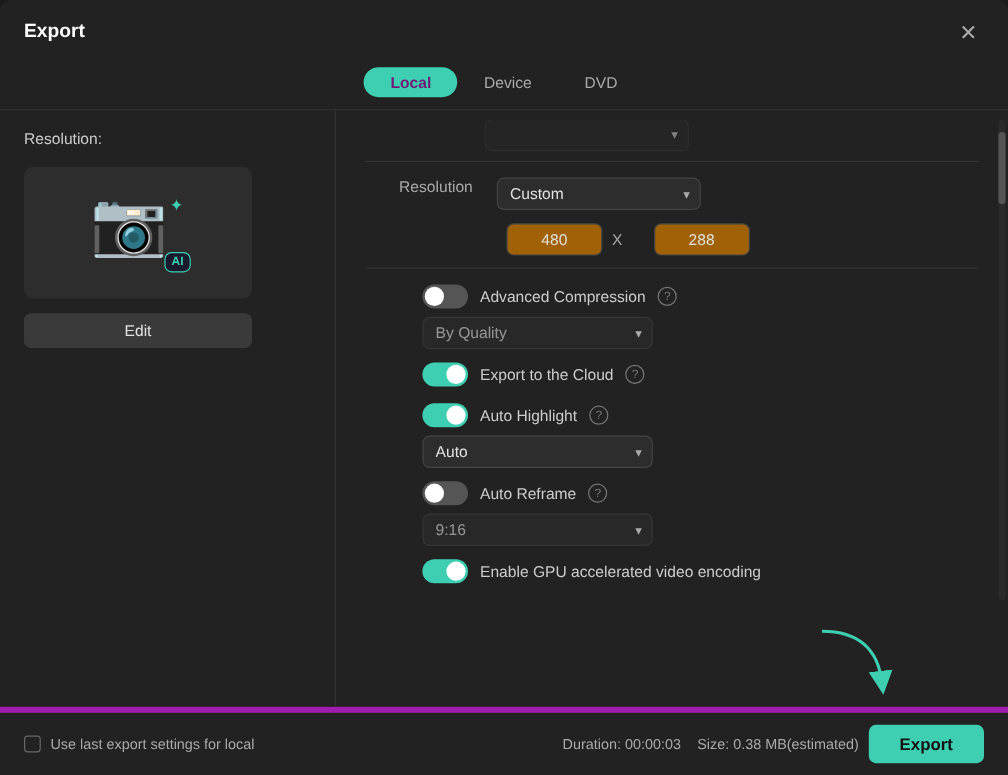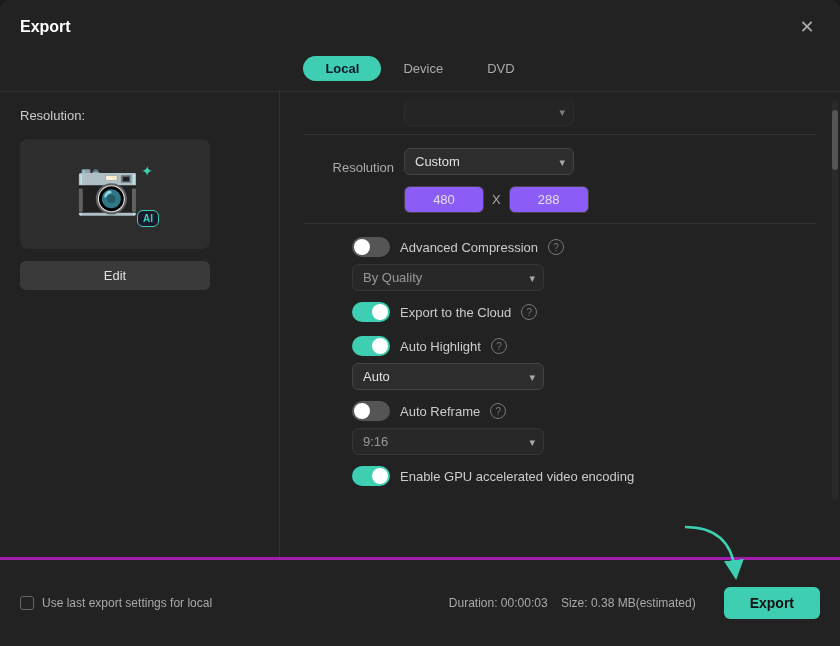"Local" .tab.active { color: #0f172a -> #701a75 }
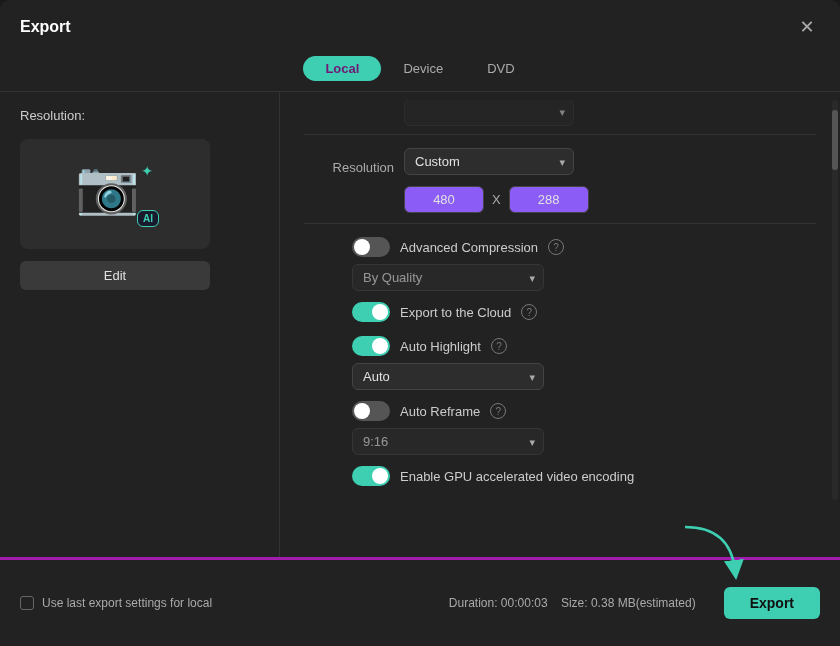"Resolution" .setting-row { align-items: flex-end -> flex-start; gap: 10px -> 20px }
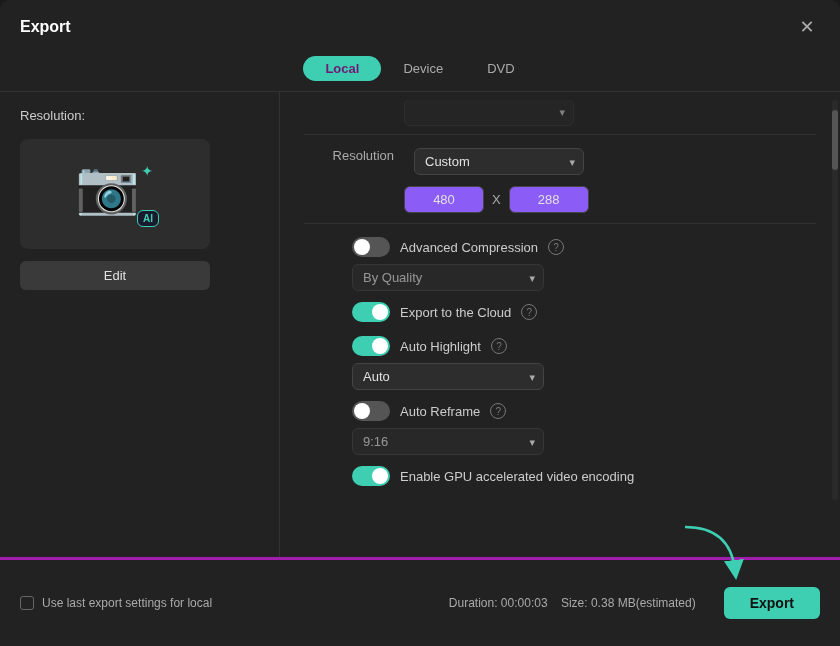"480" .res-input { background: #8b5cf6 -> #a16207; margin-left: none -> 18px }
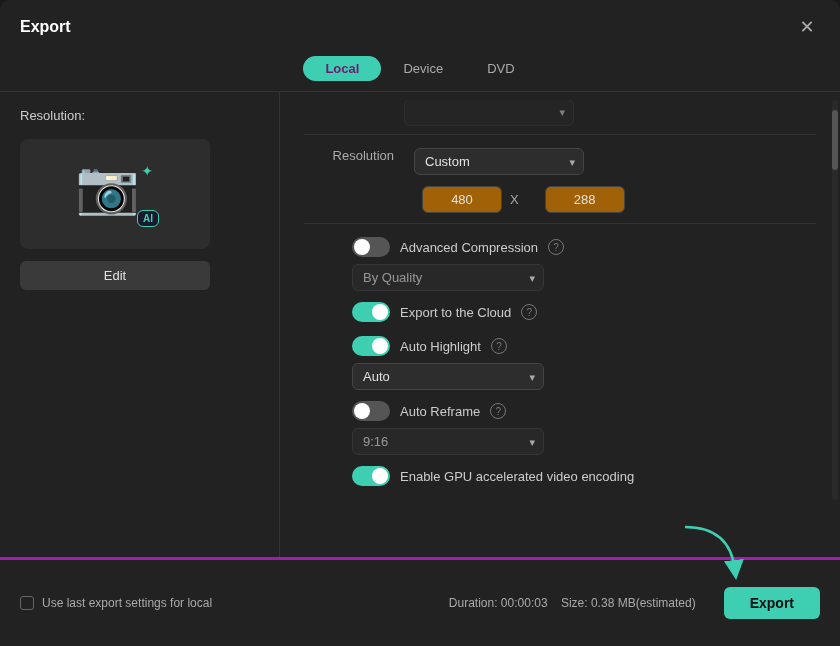"Use last export settings for" .bottom-bar { border-top: 3px solid #a21caf -> 5px solid #a21caf; padding: 27px 20px -> 10px 20px }
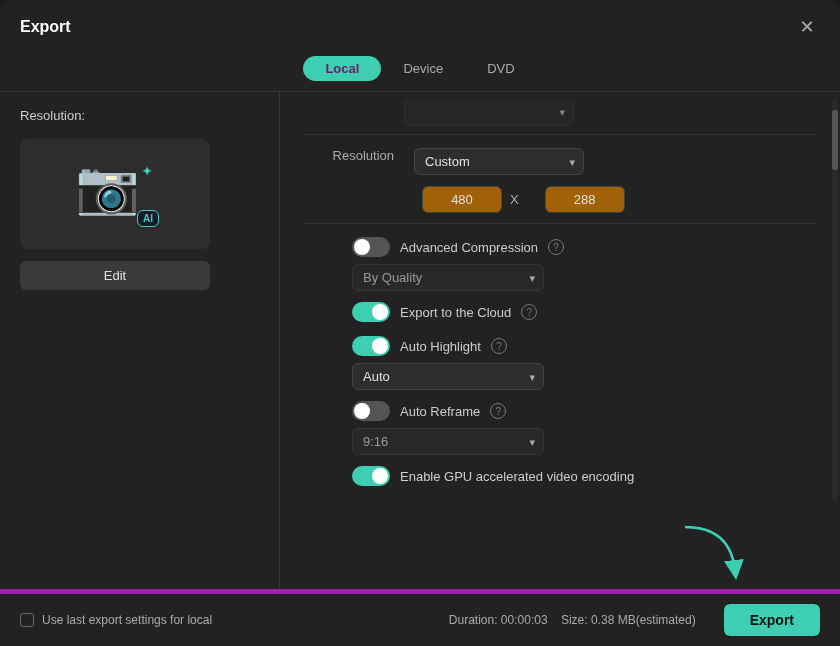"Duration: 00:00:03 Size: 0.38" div { gap: 28px -> 8px }
